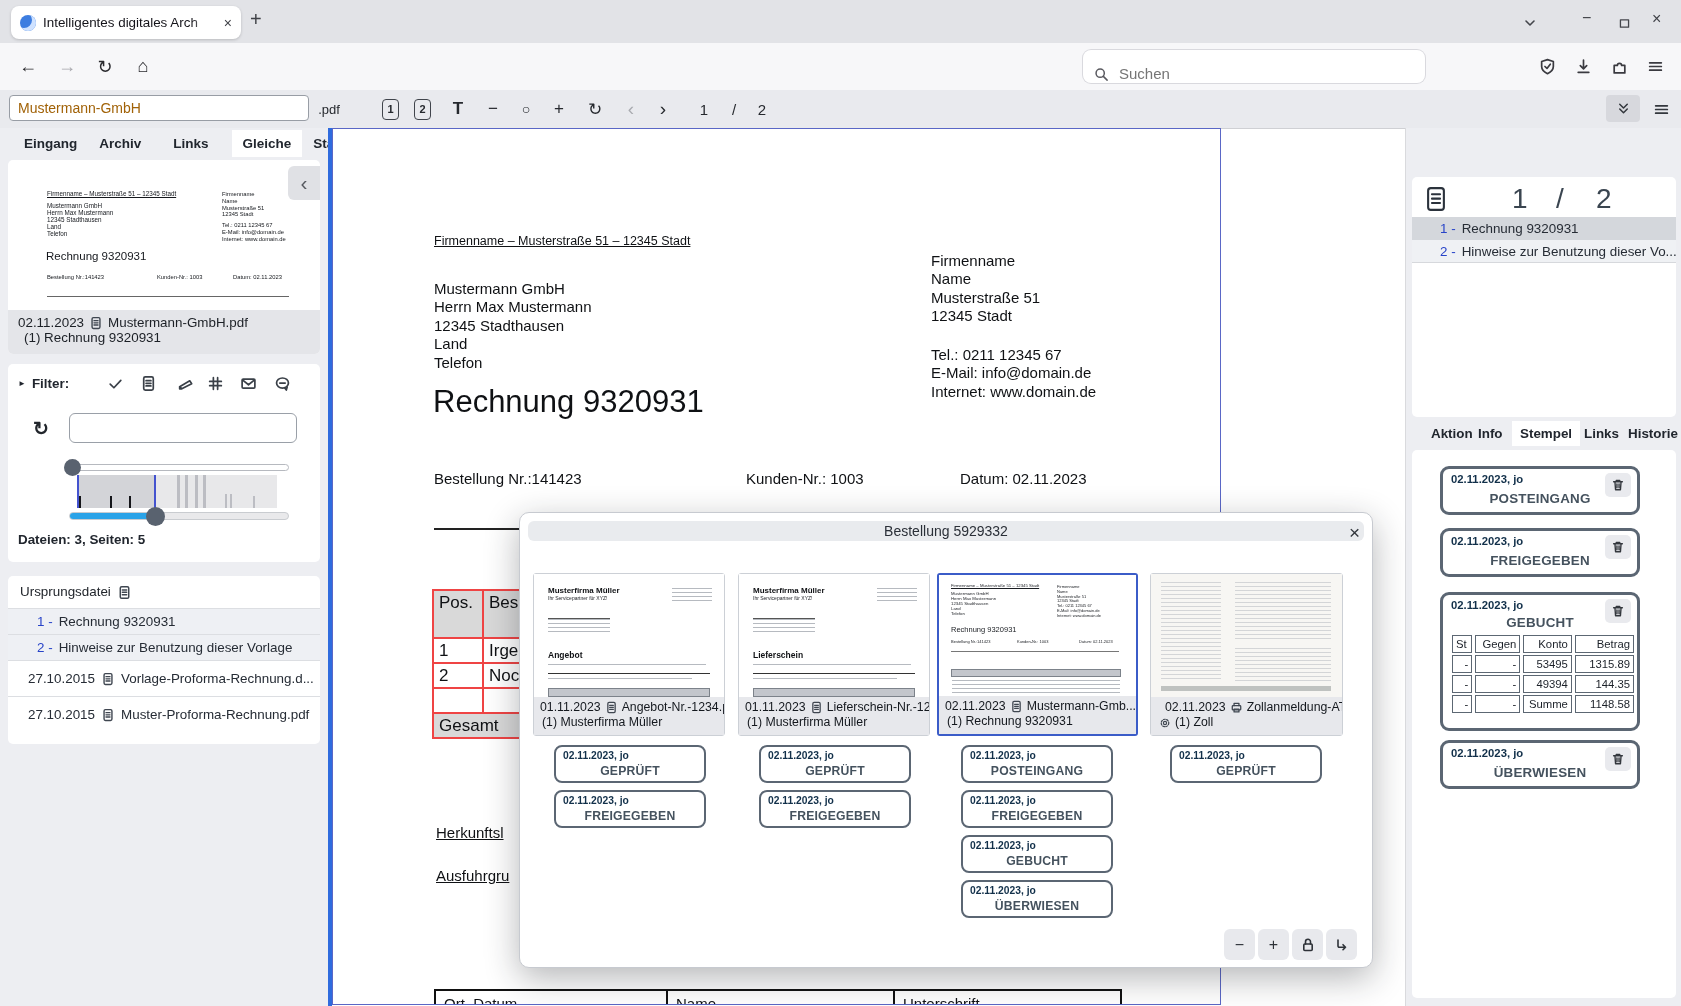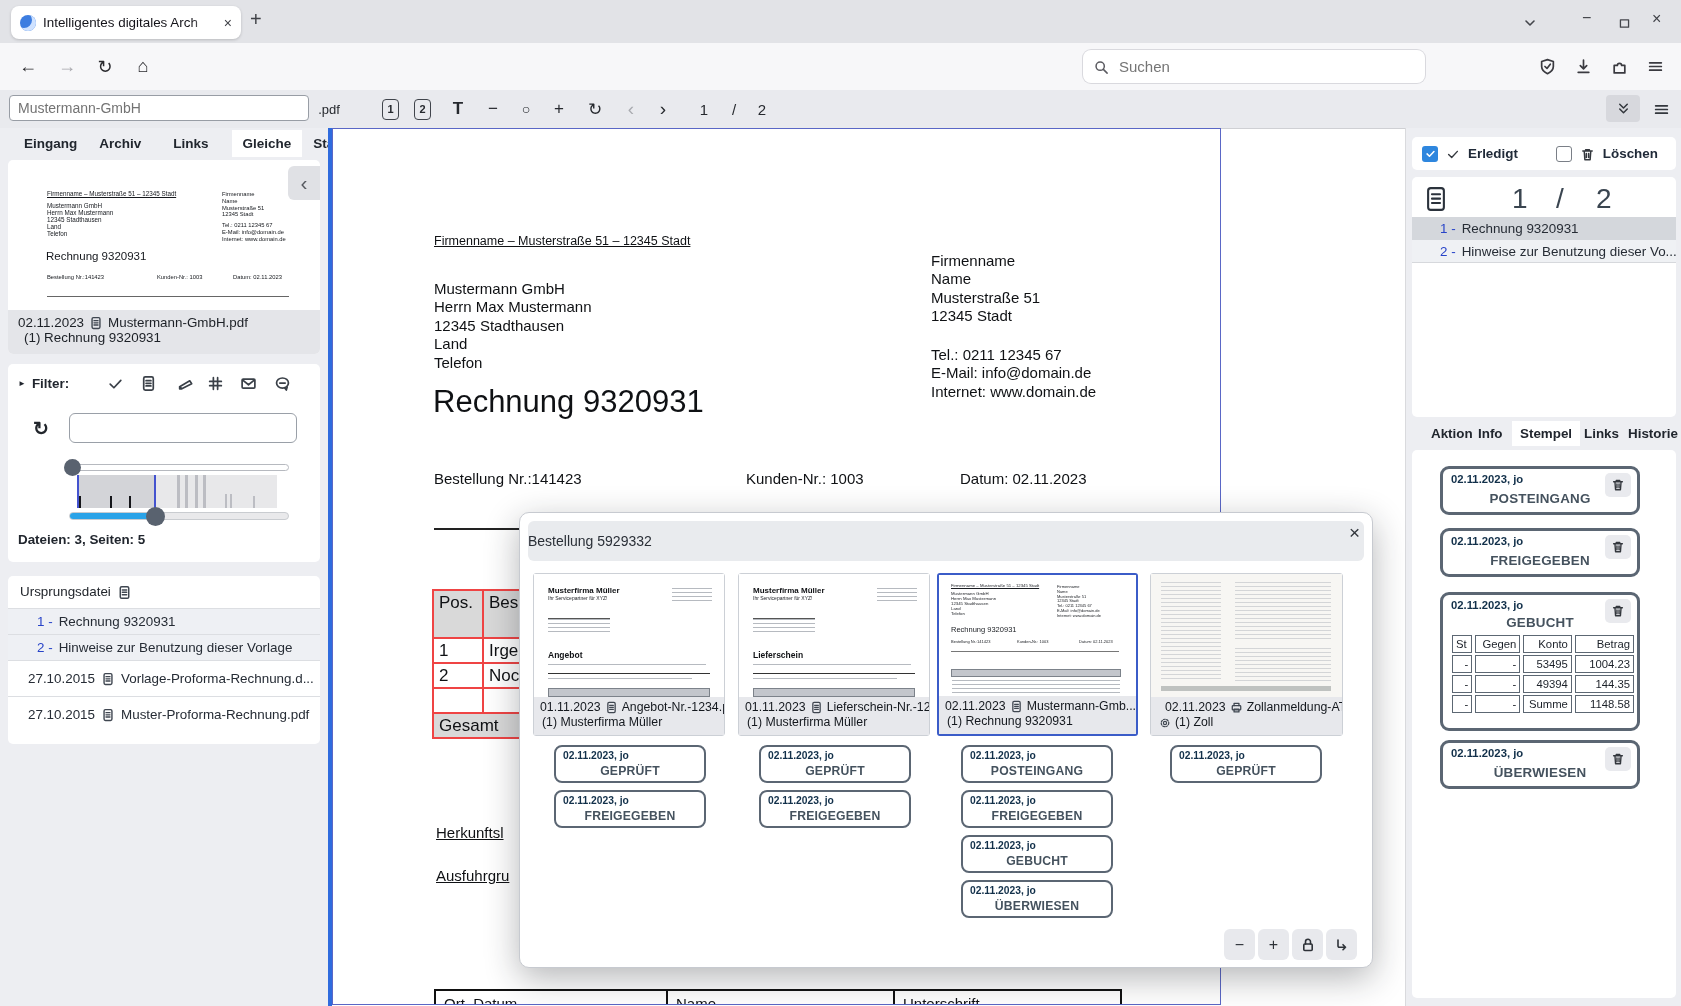"Suchen" .searchbar { align-items: center -> flex-end }
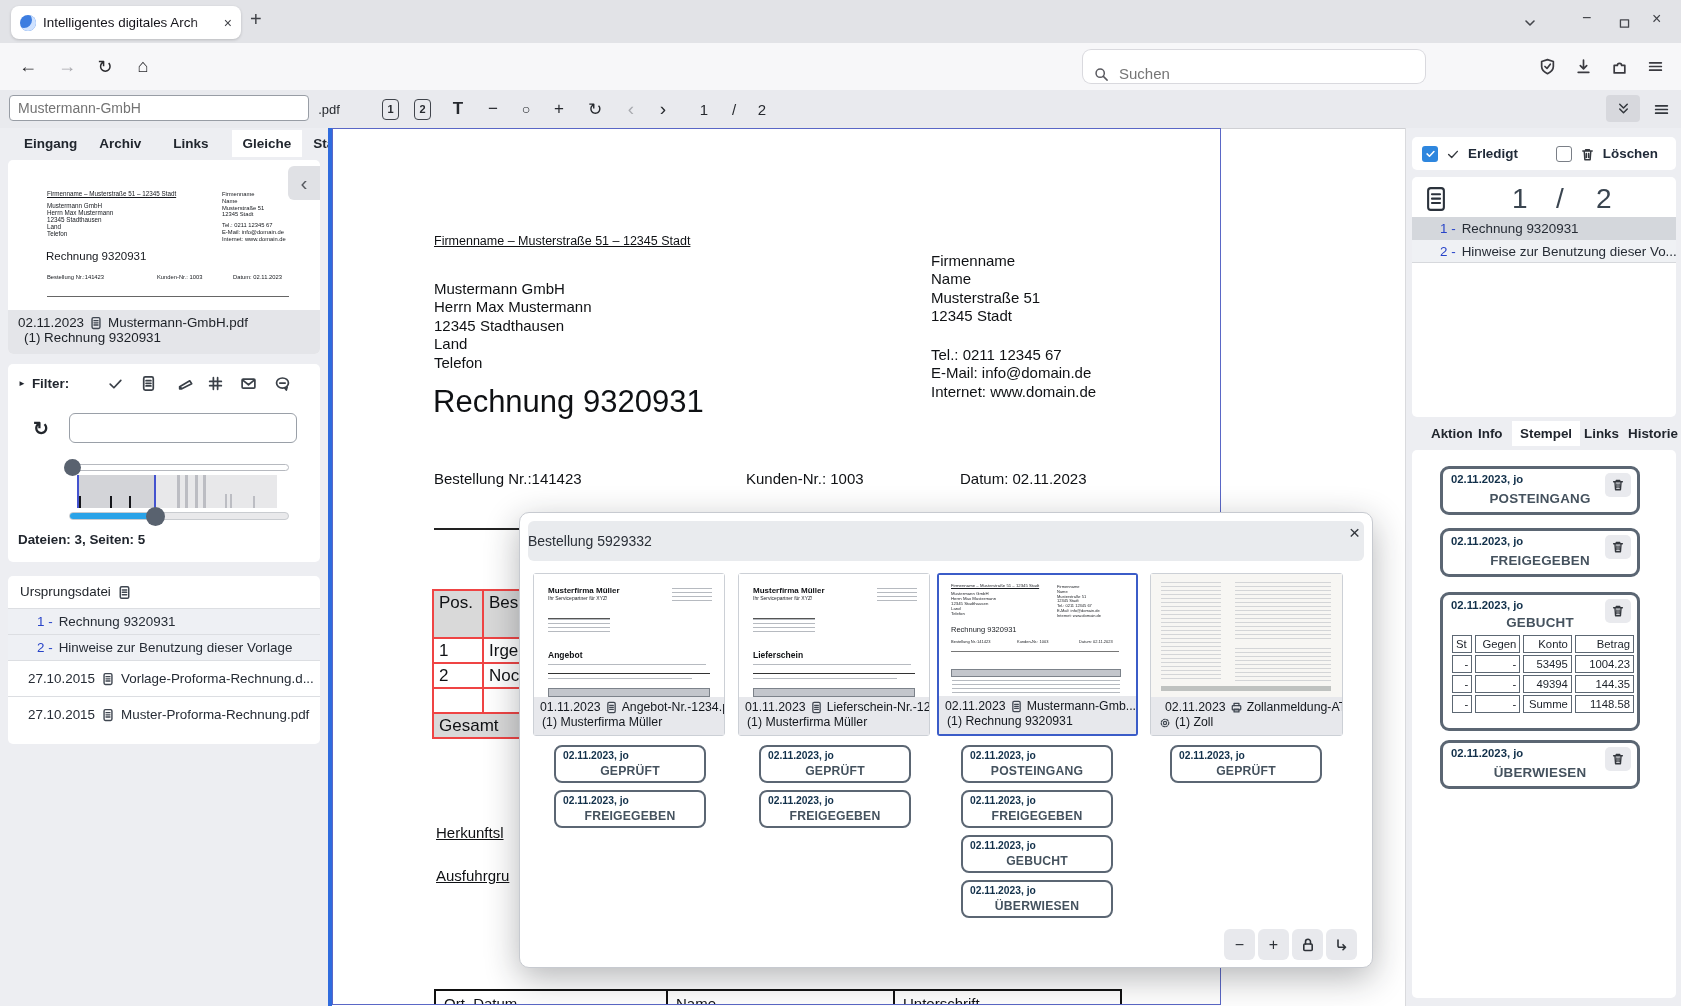"Mustermann-GmbH" .fname { color: #737373 -> #a16207 }
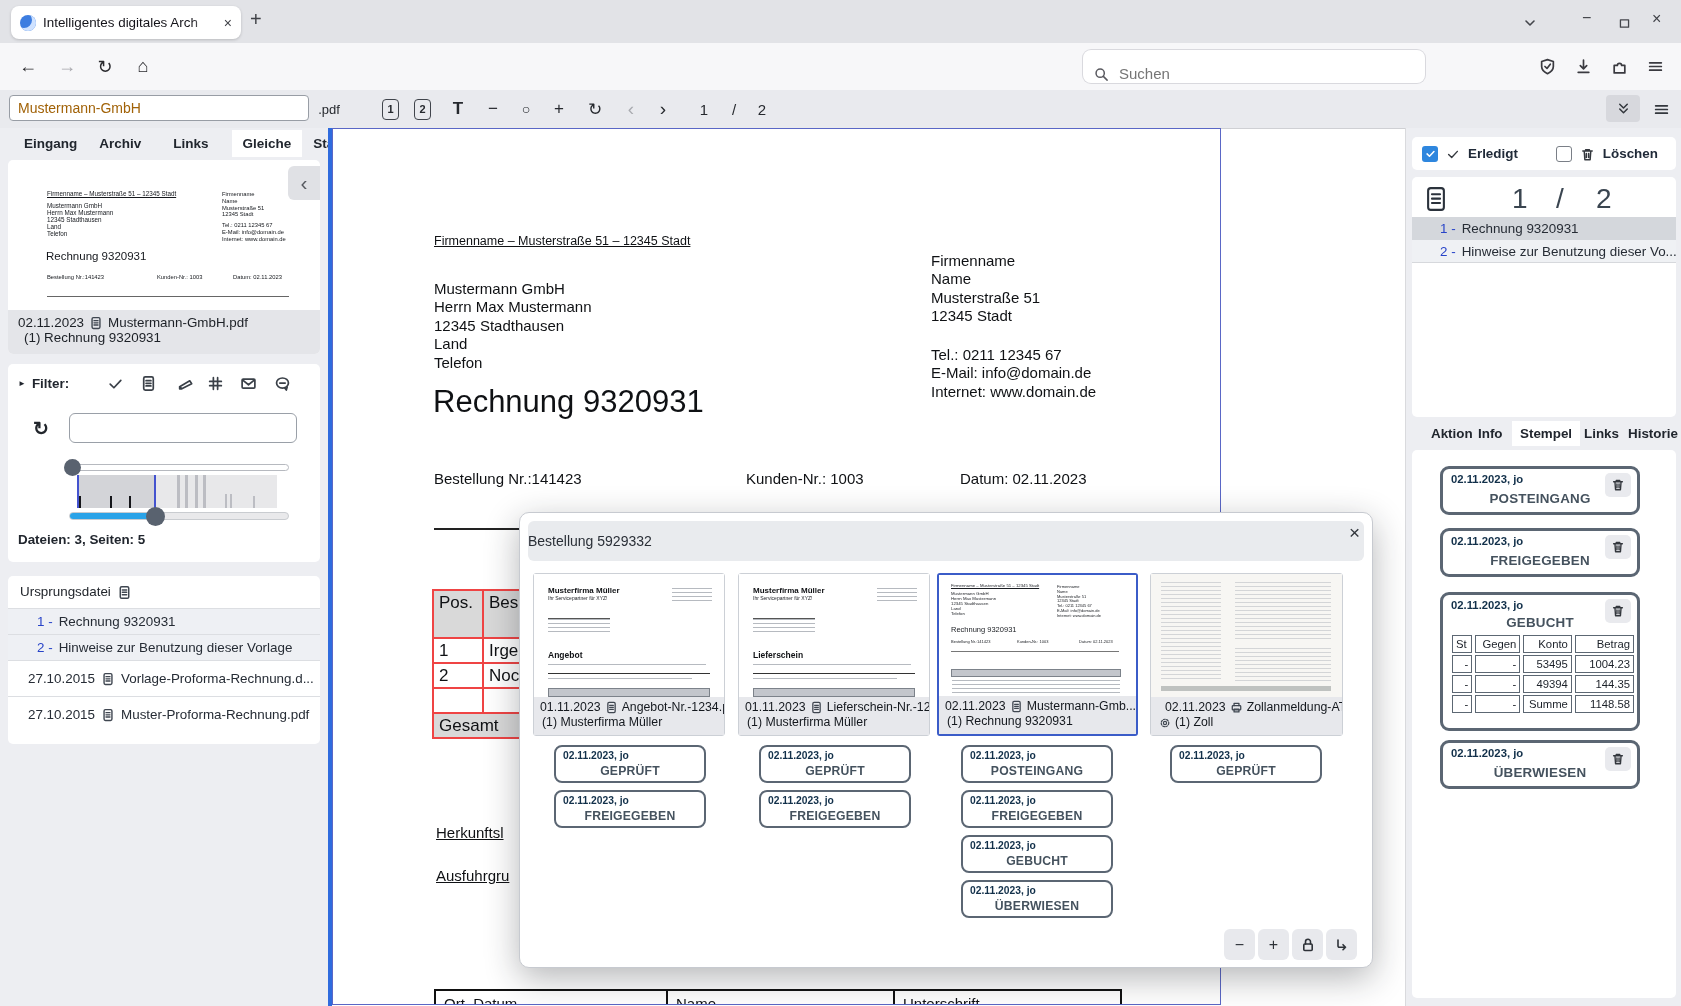"Erledigt" div.card { html: <div> <span> <svg> <use></use> </svg> </span> <span><svg> <use></use> </svg></span> <span>Erledigt</span> <span></span> <span><svg> <use></use> </svg></span> <span>Löschen</span> </div> -> none }
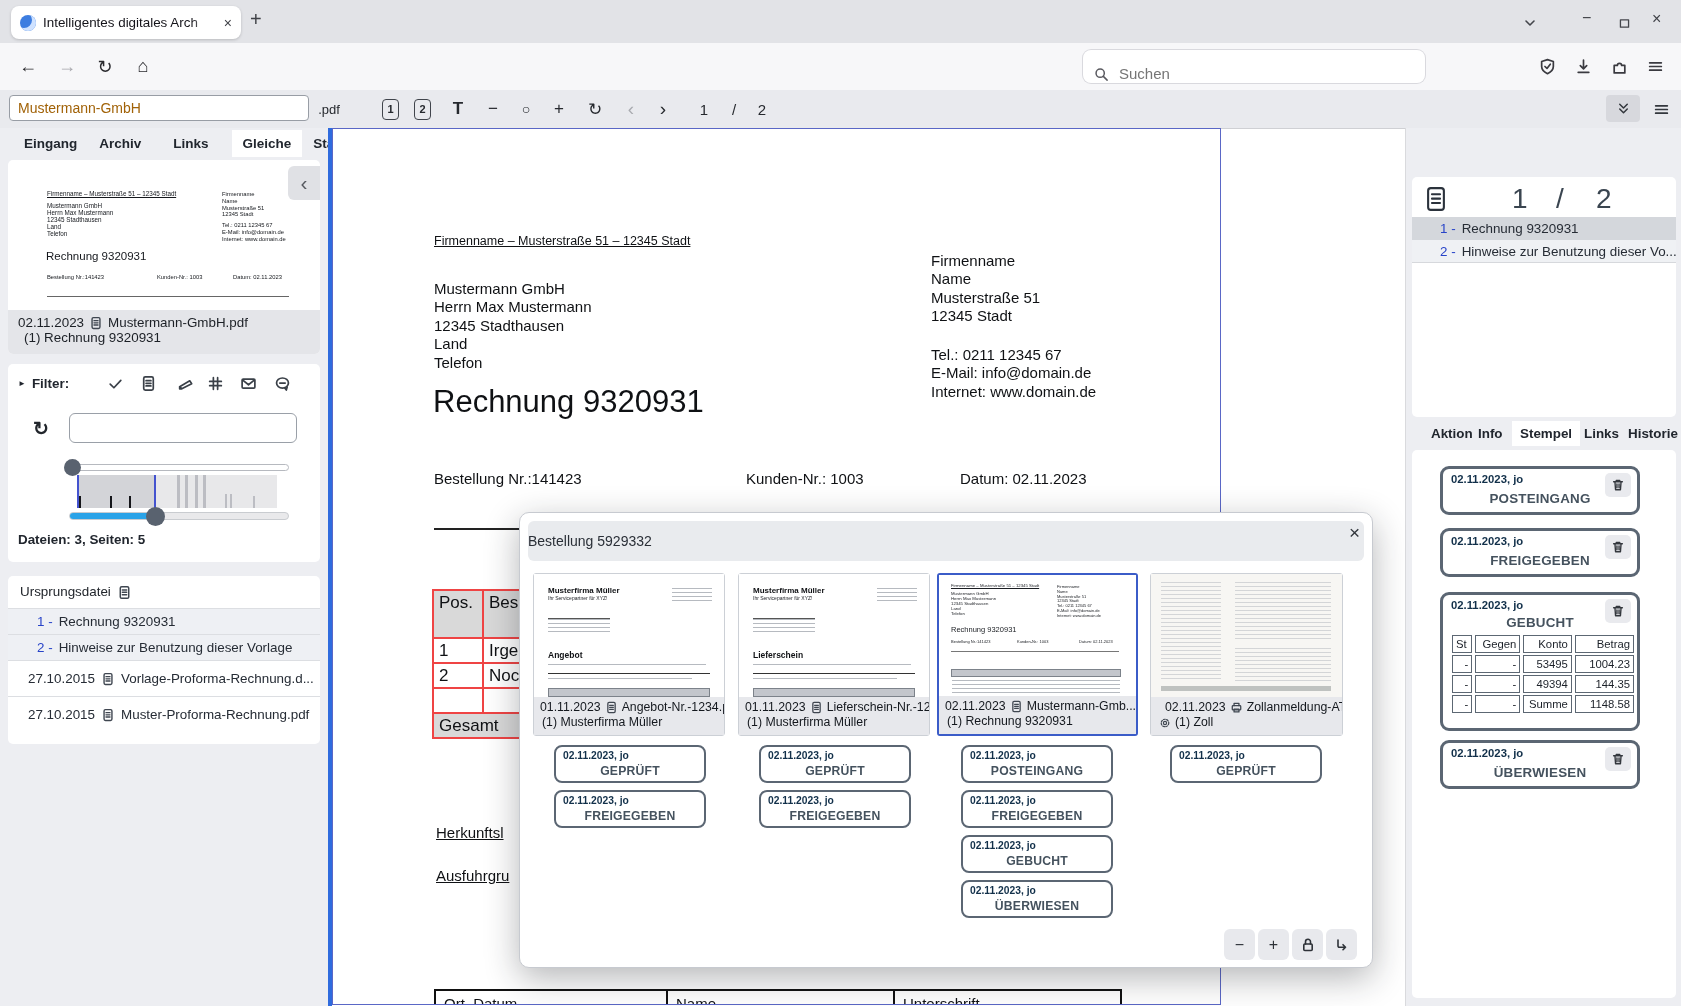"Bestellung 5929332" .mhead { height: 40px -> 20px; justify-content: none -> center }
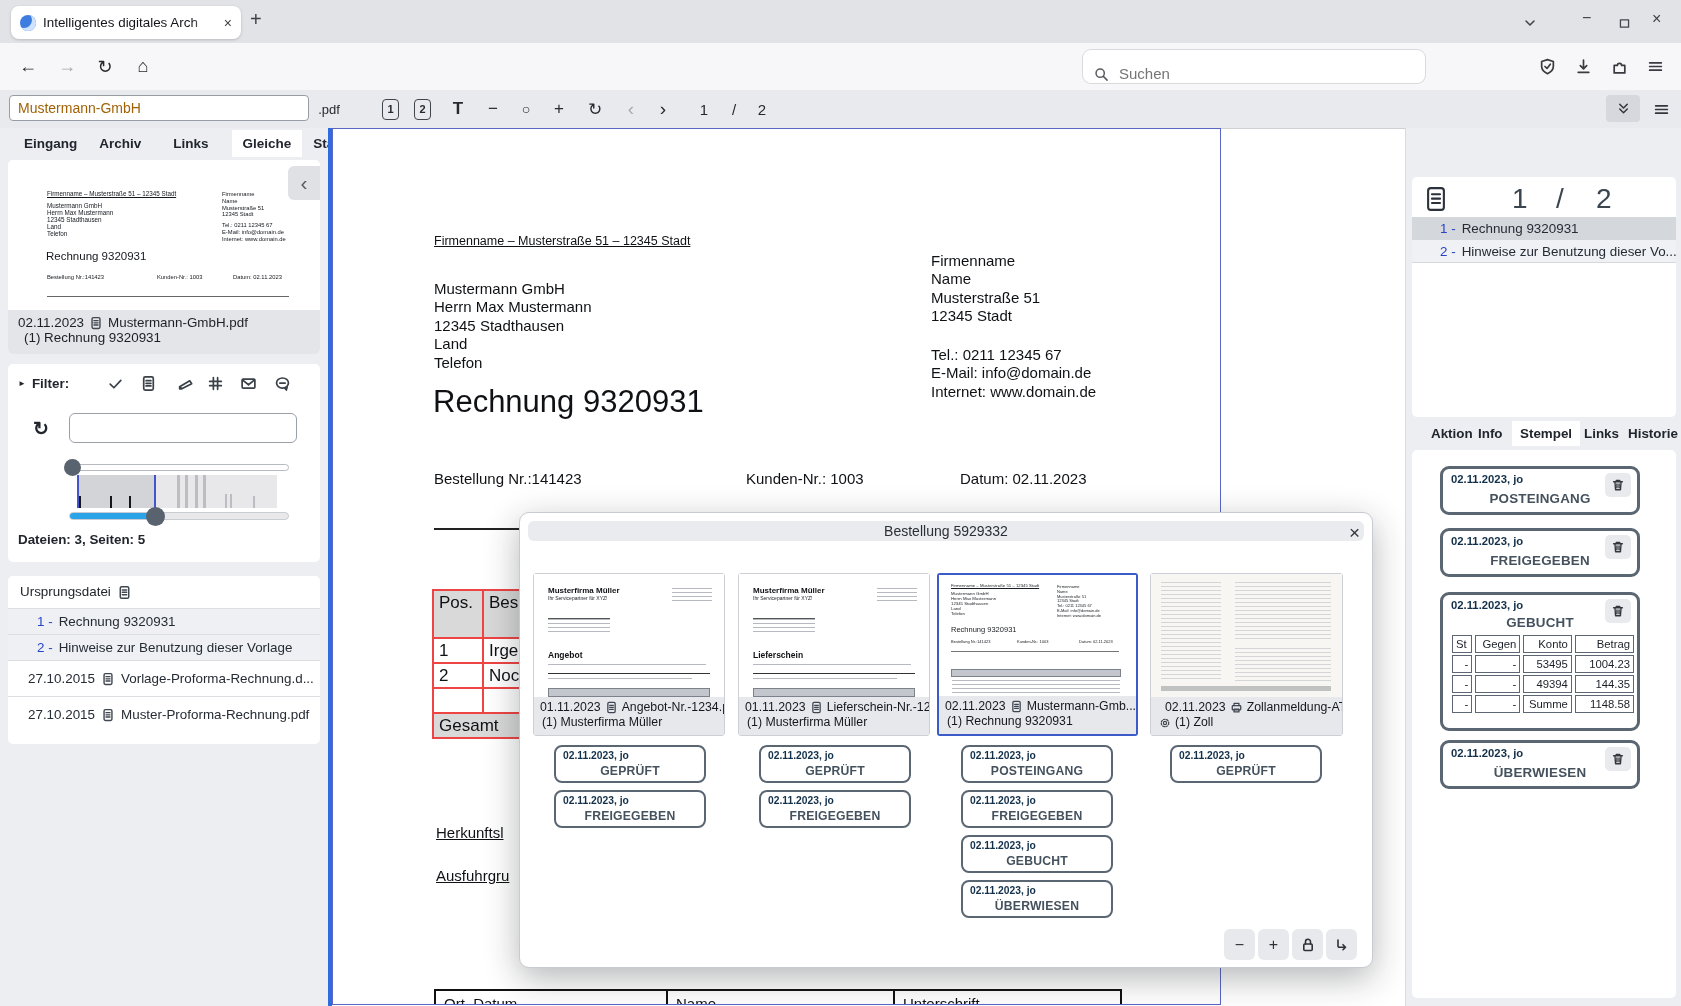"1004.23" td { text: 1004.23 -> 1315.89 }
